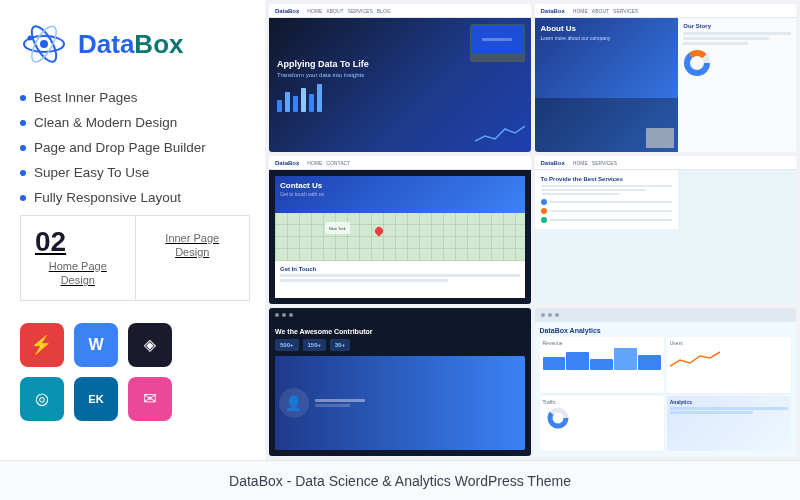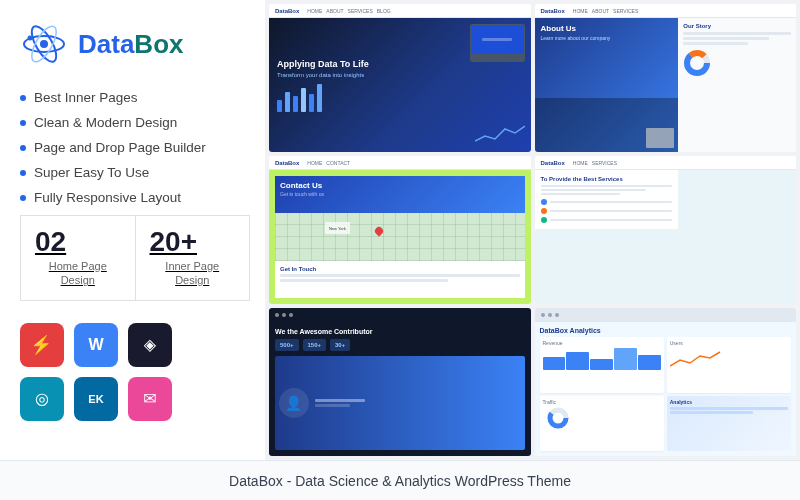"Contact Us" .ss3 .screenshot-content { background: #bef264 -> #0f172a }
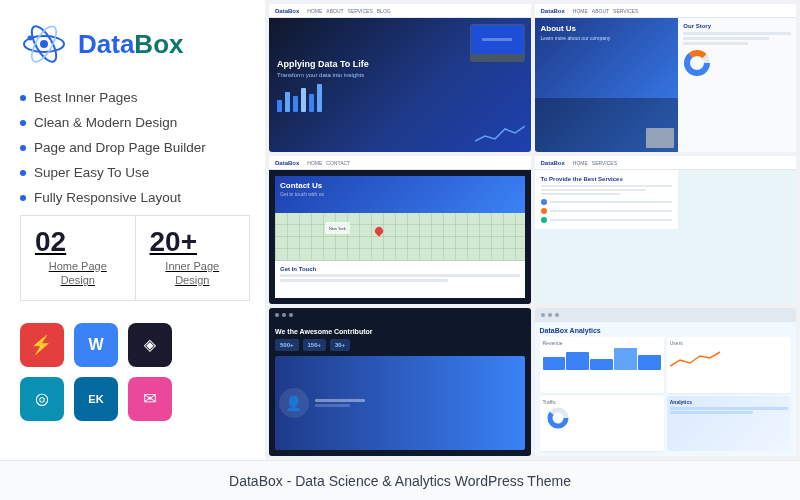"20+" div.stat-number { html: <div>20+</div> -> none }
